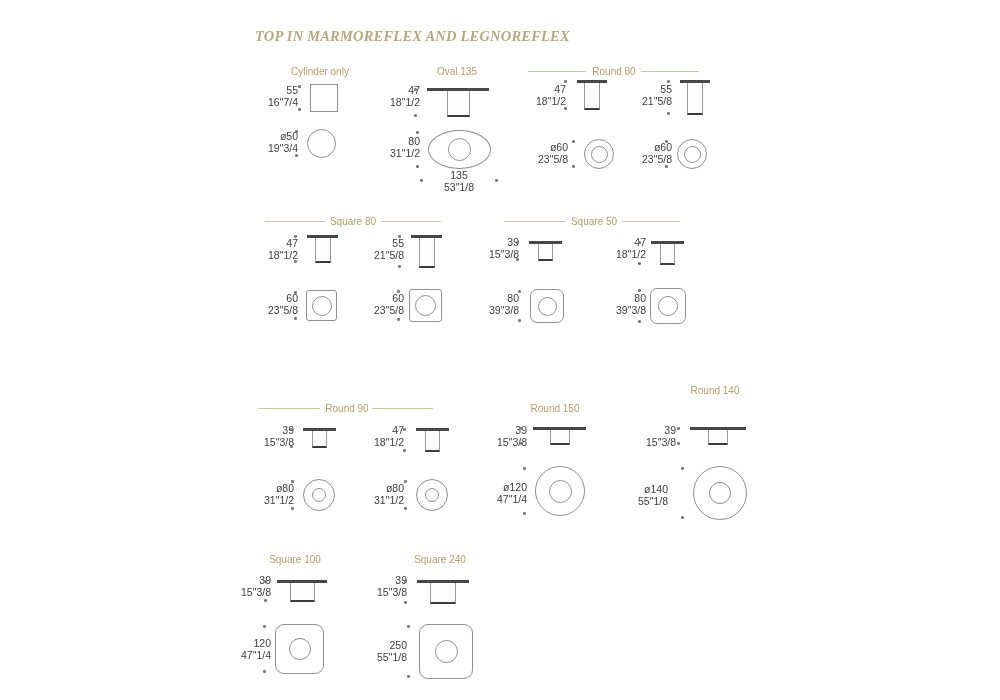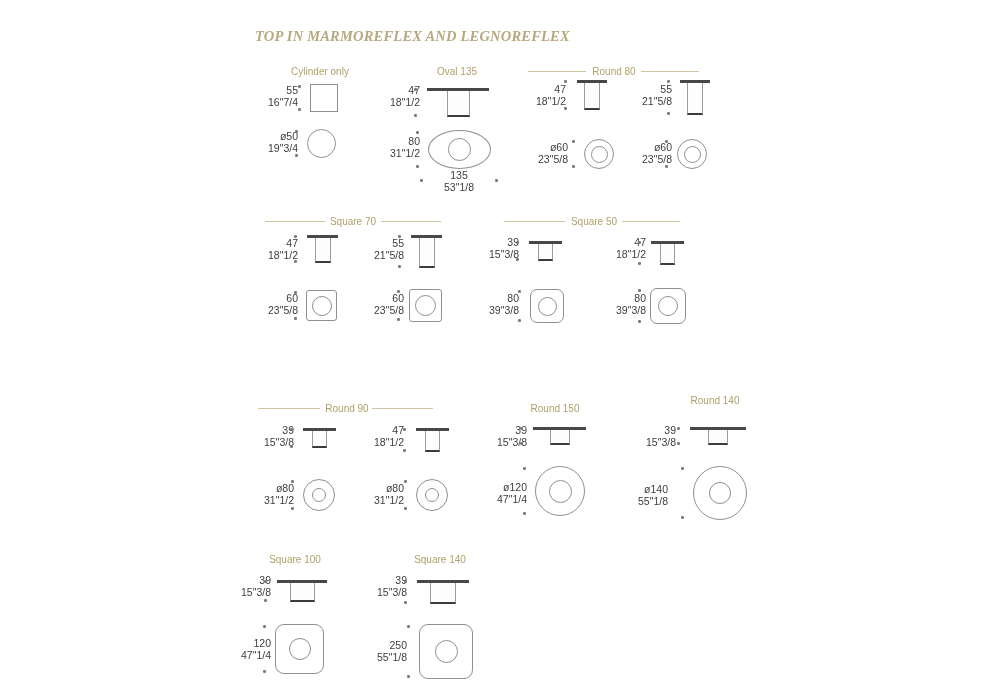"Square 70" div.hdr { text: 70 -> 80 }
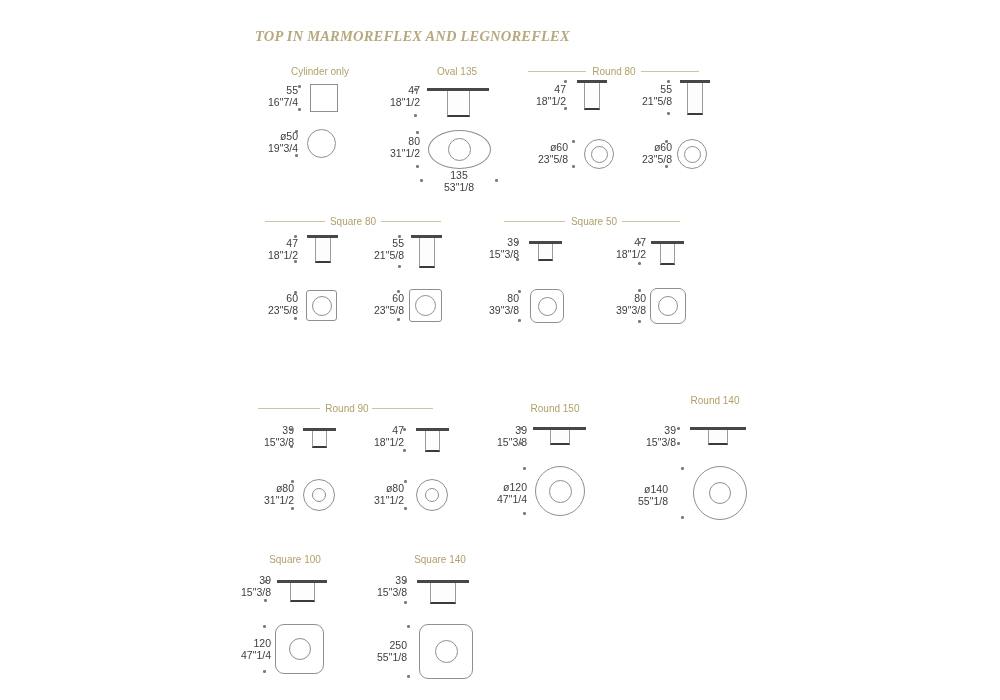"Round 140" div.hdr { top: 395px -> 385px }
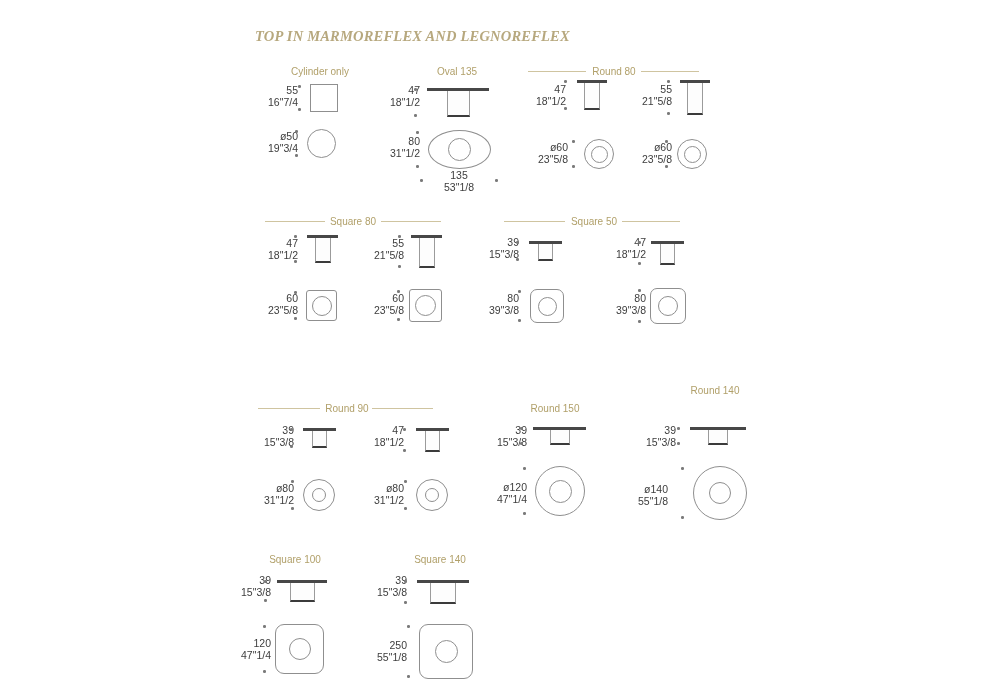"Square 140" div.hdr { text: 140 -> 240 }
